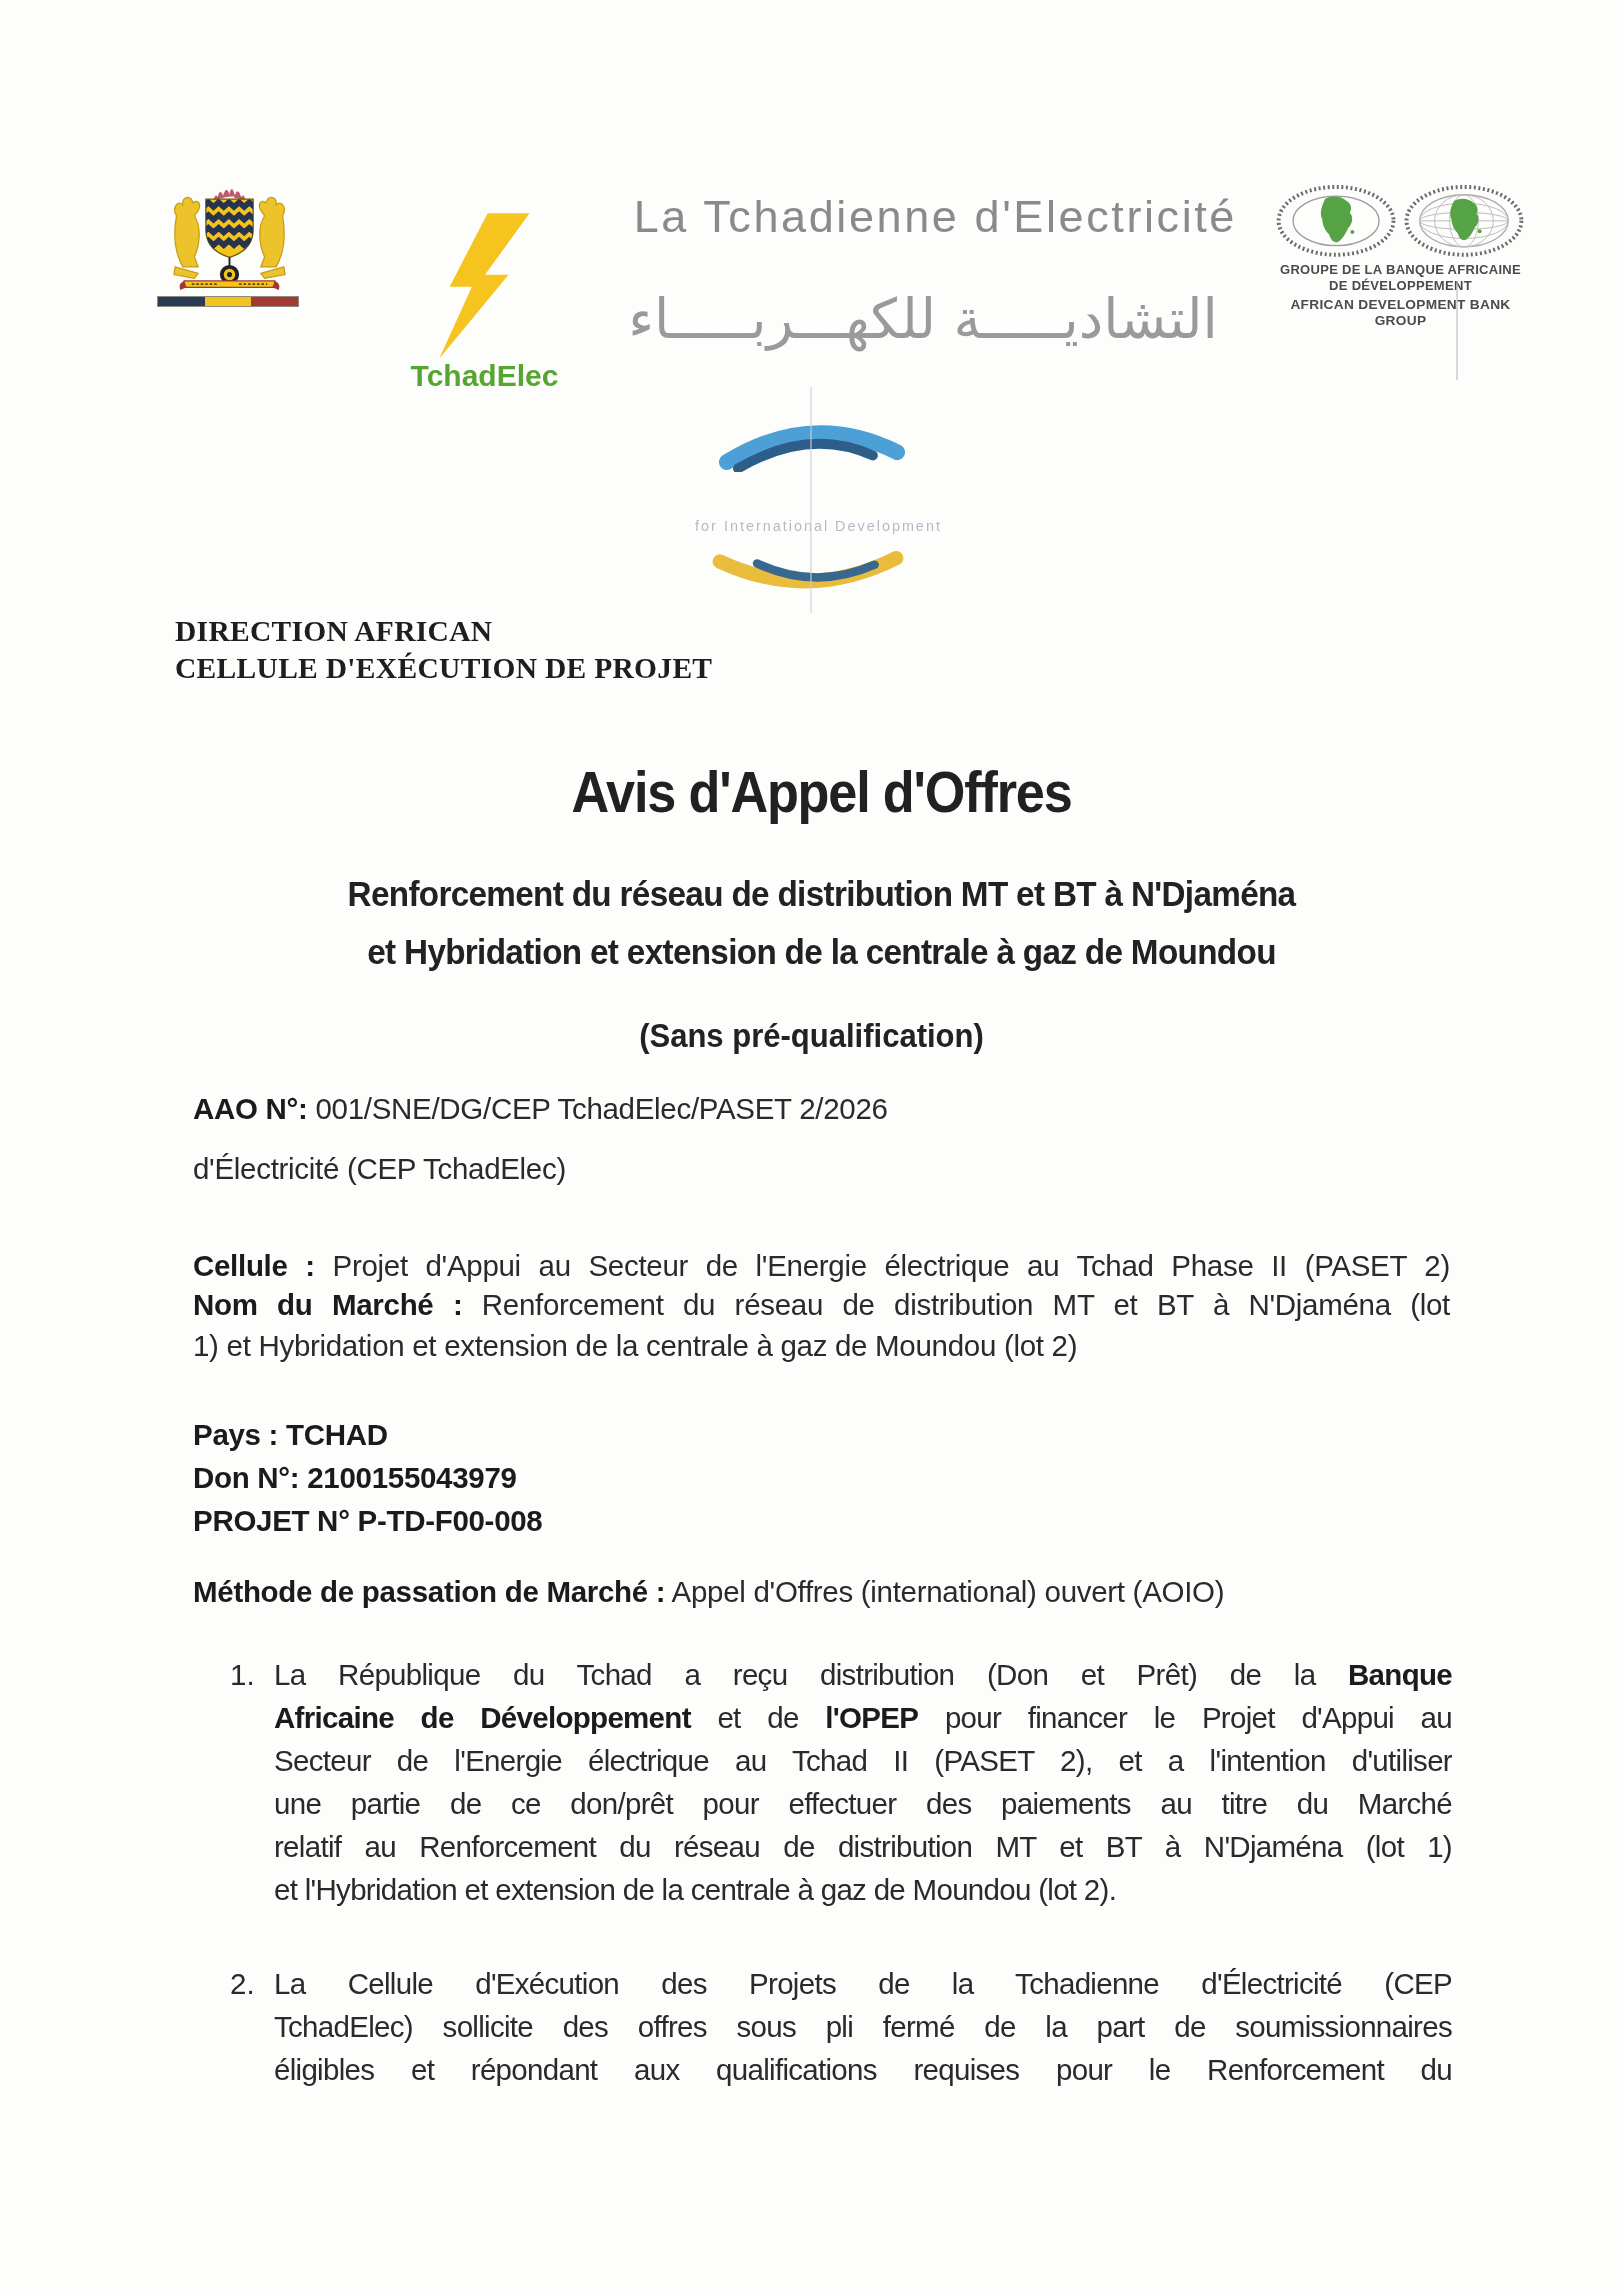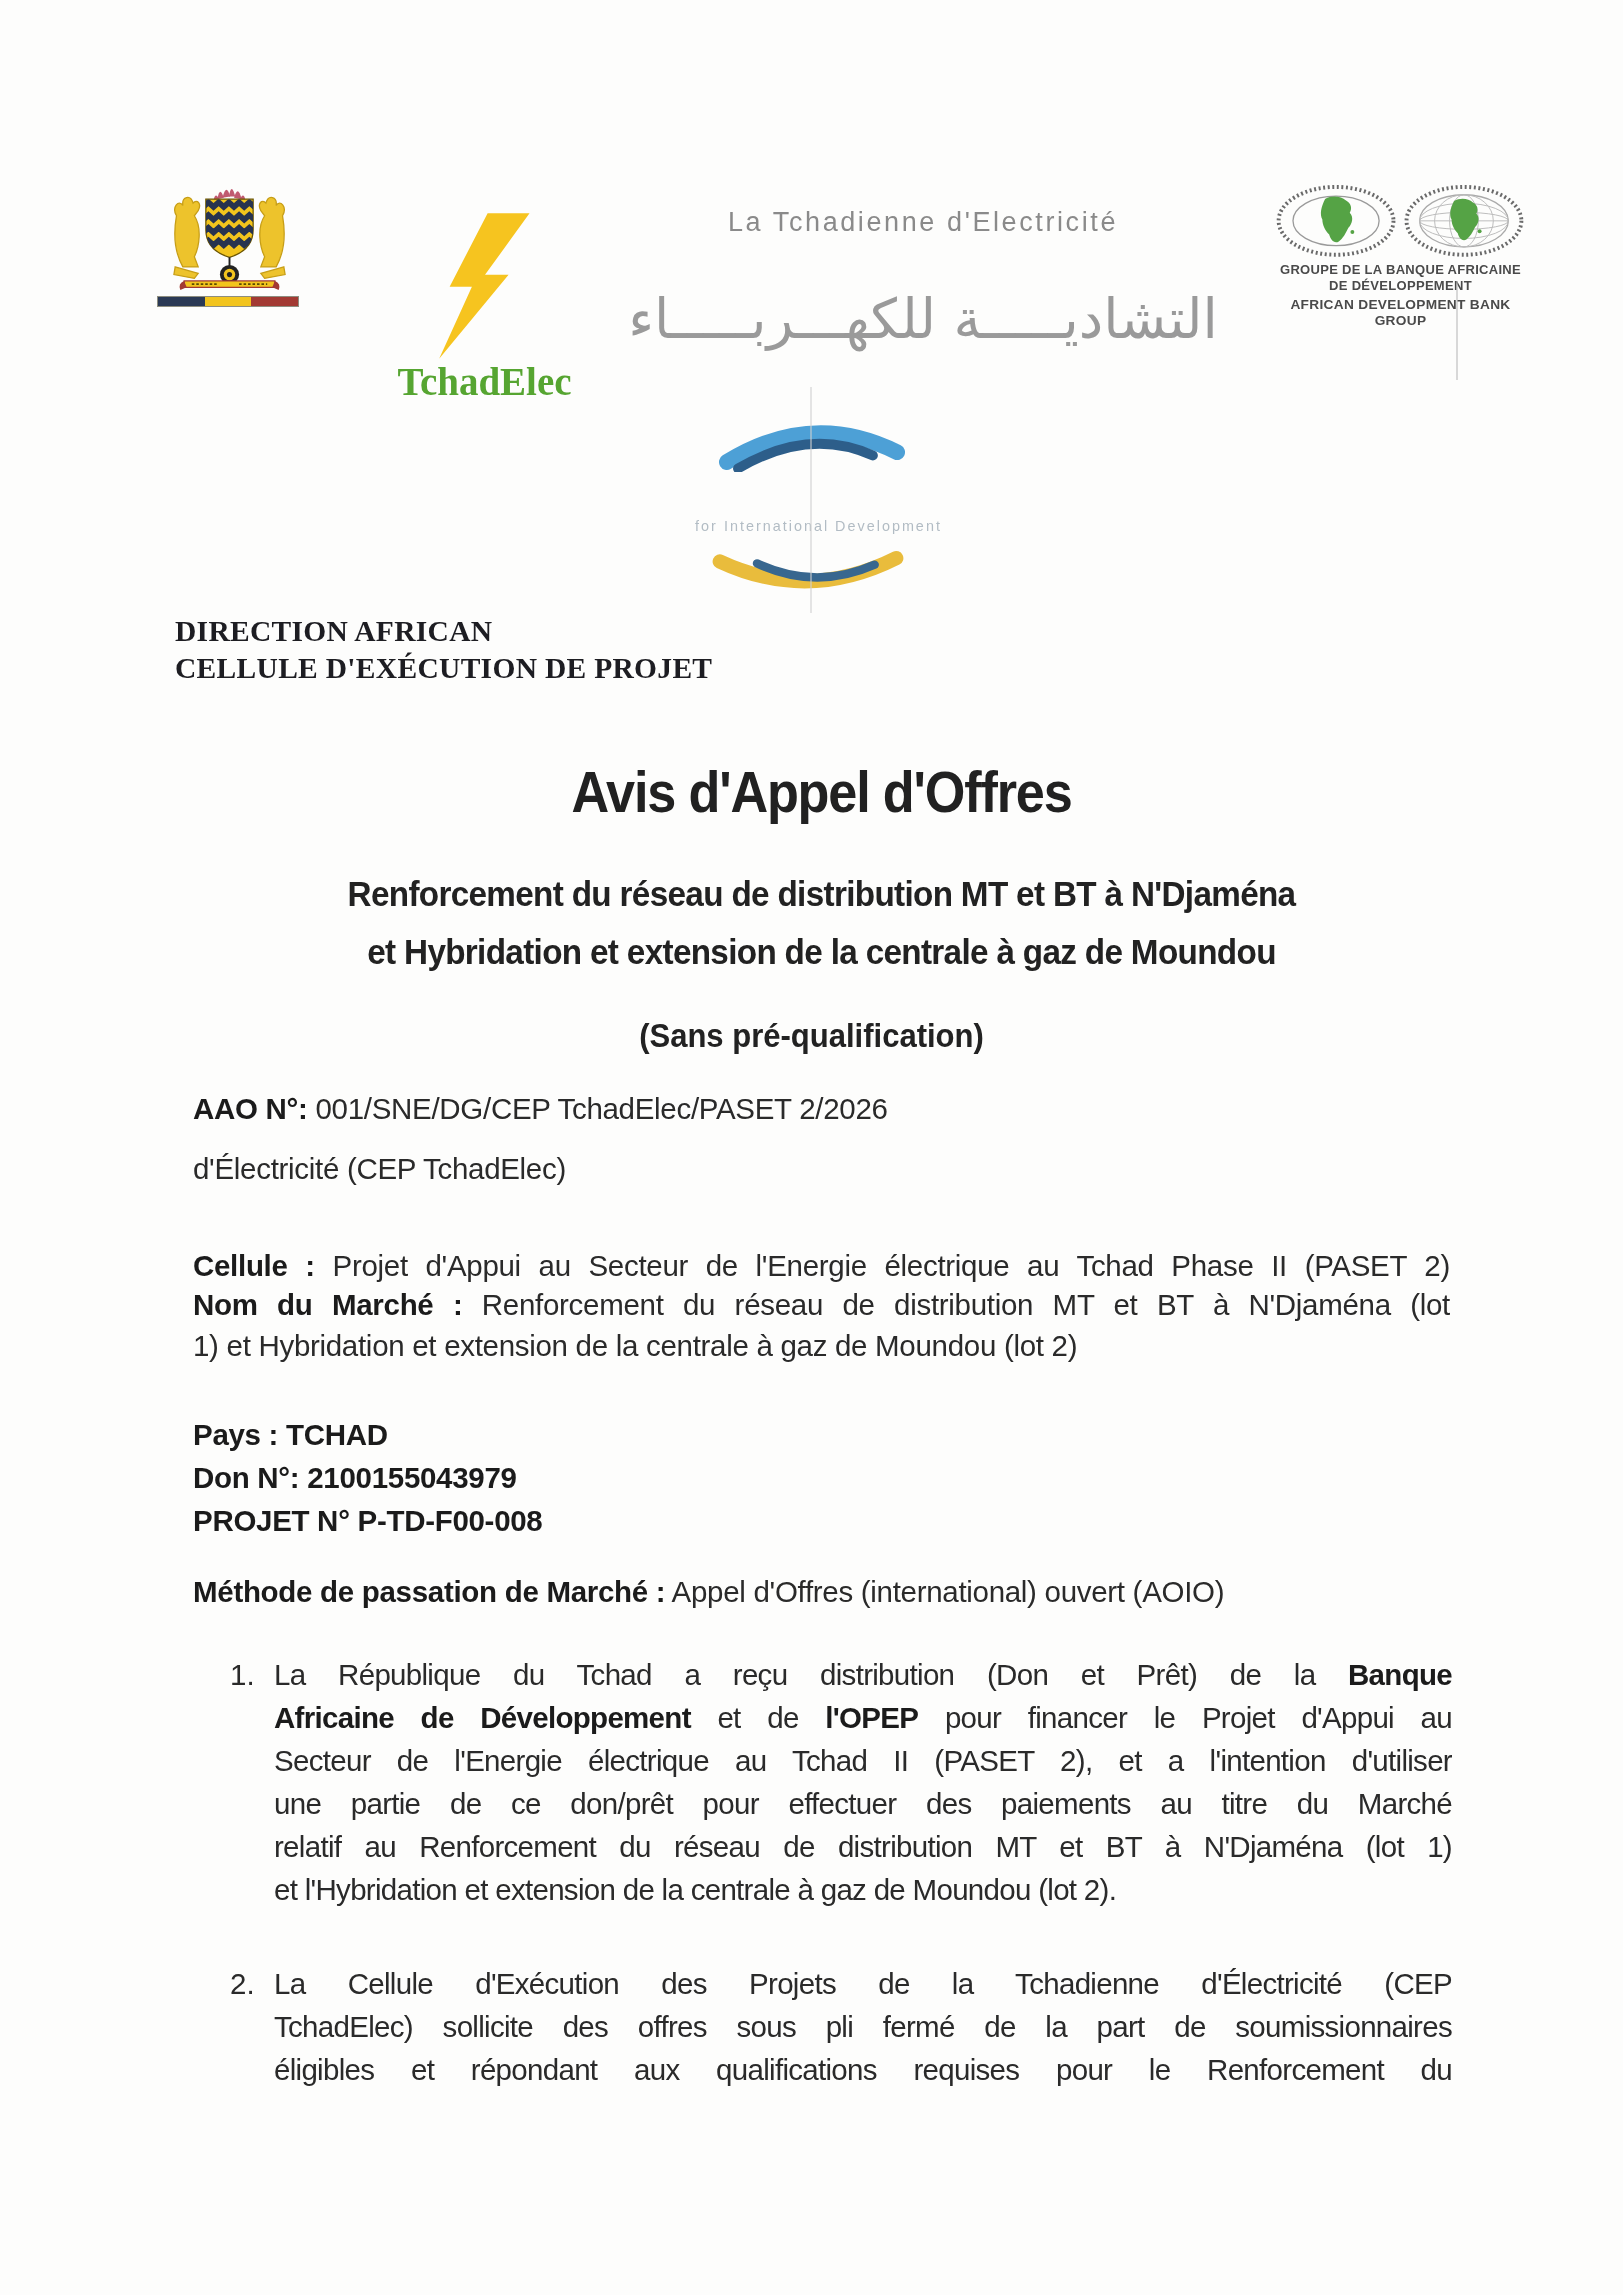"La Tchadienne d'Electricité" .company-fr { font-size: 27px -> 45px; margin-top: 16px -> none; text-align: center -> right }
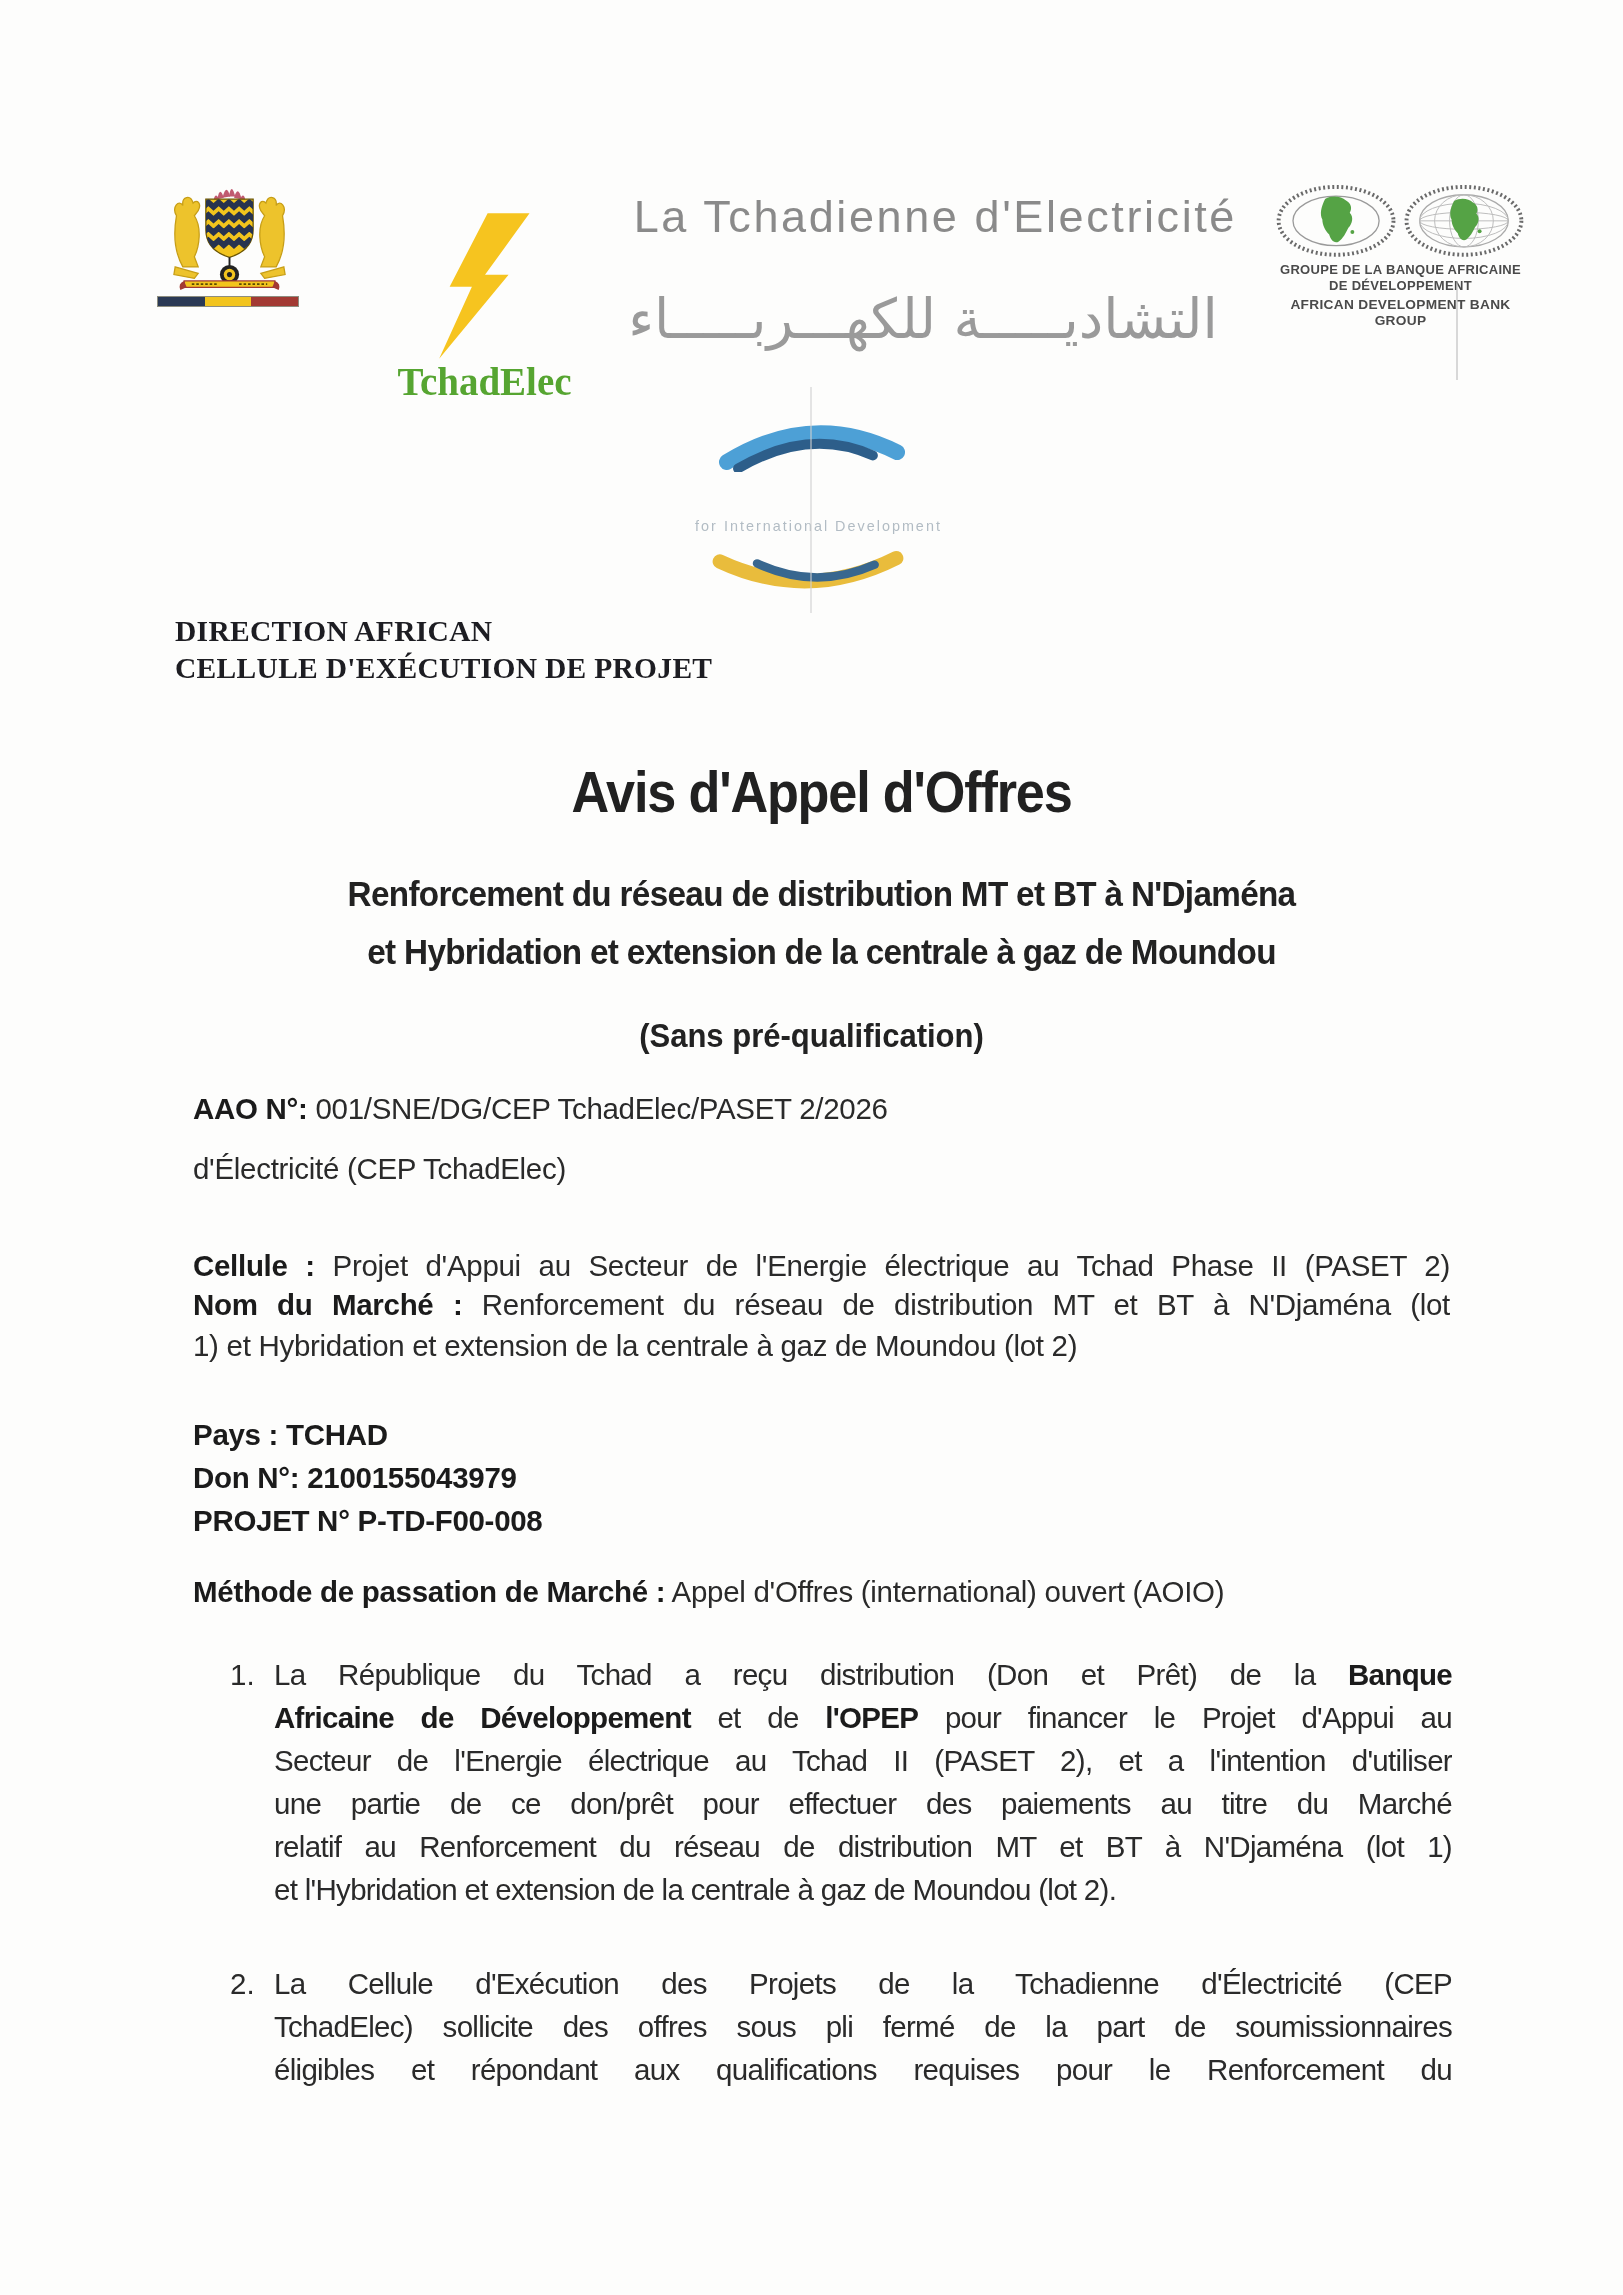"TchadElec" .tchadelec-label { font-family: Liberation Serif, serif -> none; font-size: 39px -> 30px }
